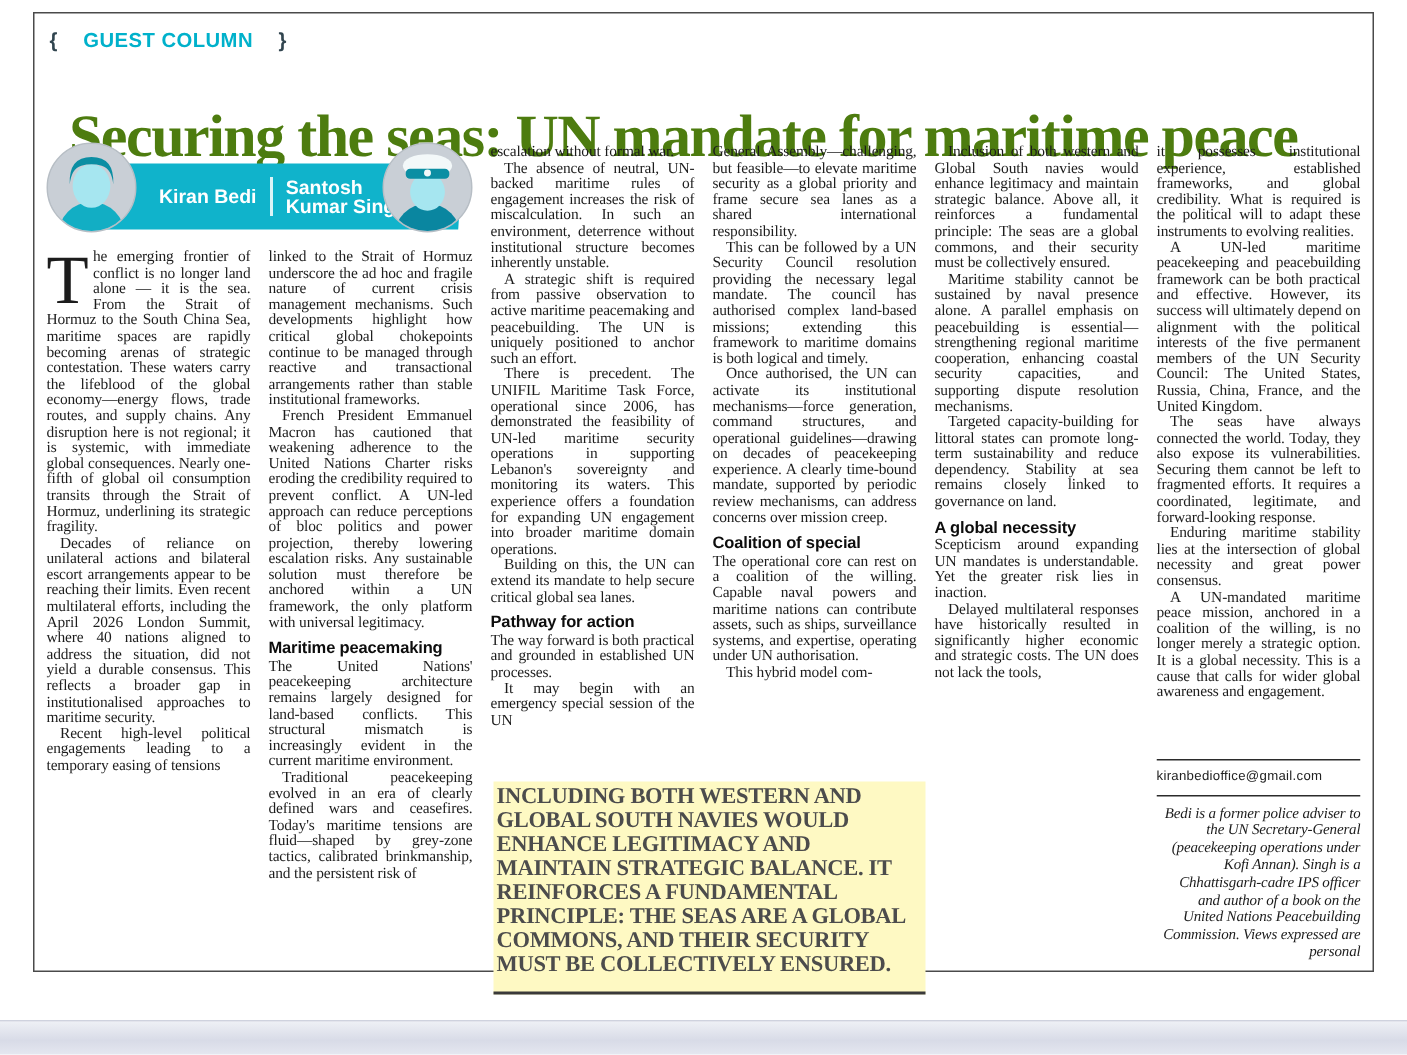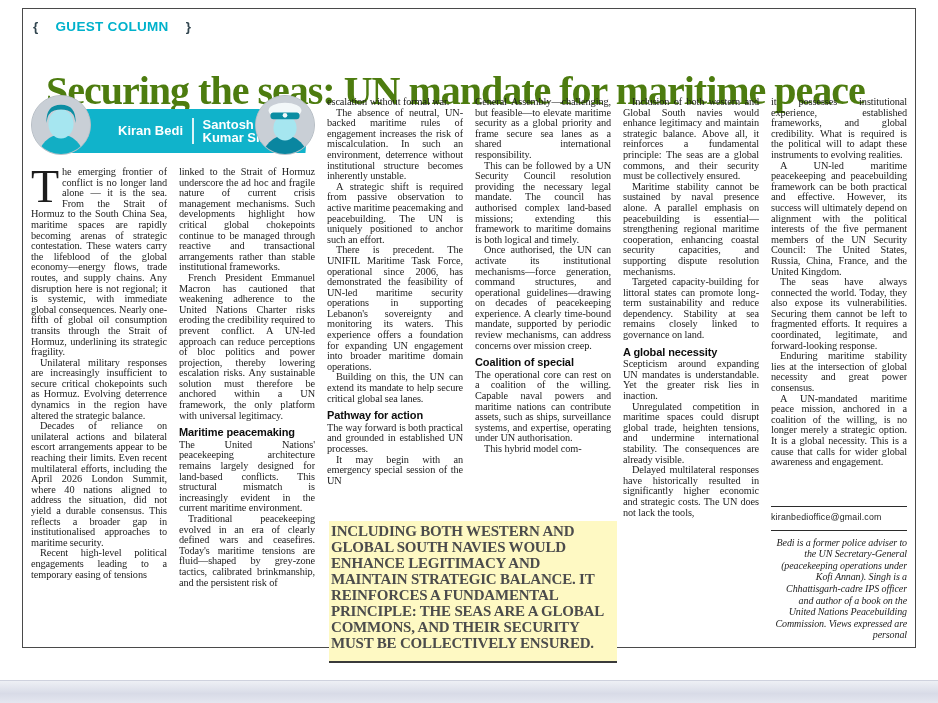"Kiran Bedi" .names { left: 87px -> 75px }
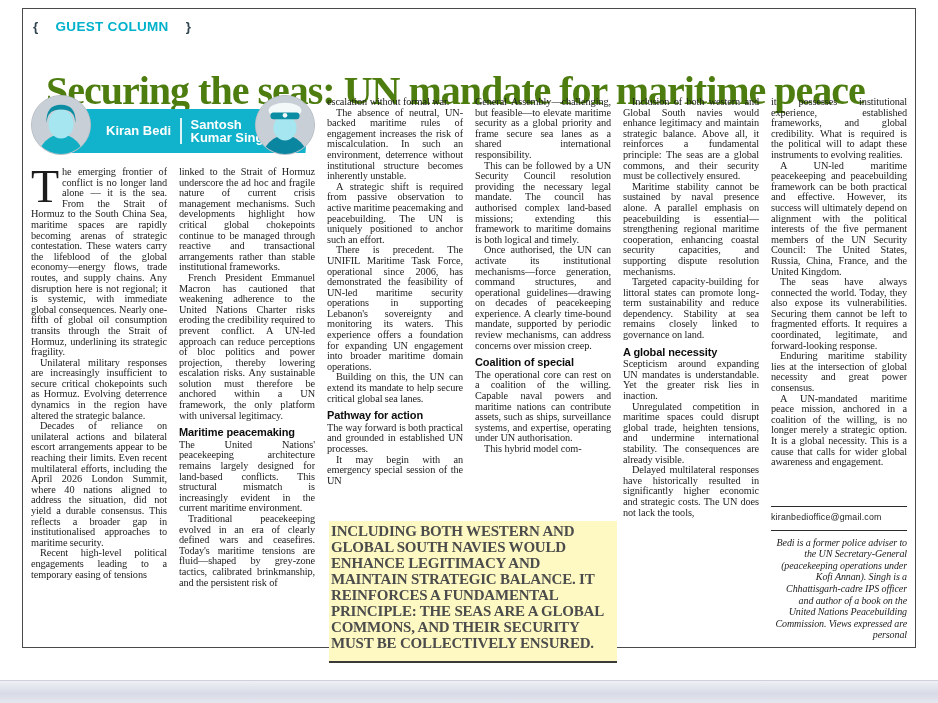"Unilateral military responses are" p { html: <p>Unilateral military responses are increasingly insufficient to secure critical chokepoints such as Hormuz. Evolving deterrence dynamics in the region have altered the strategic balance.</p> -> none }
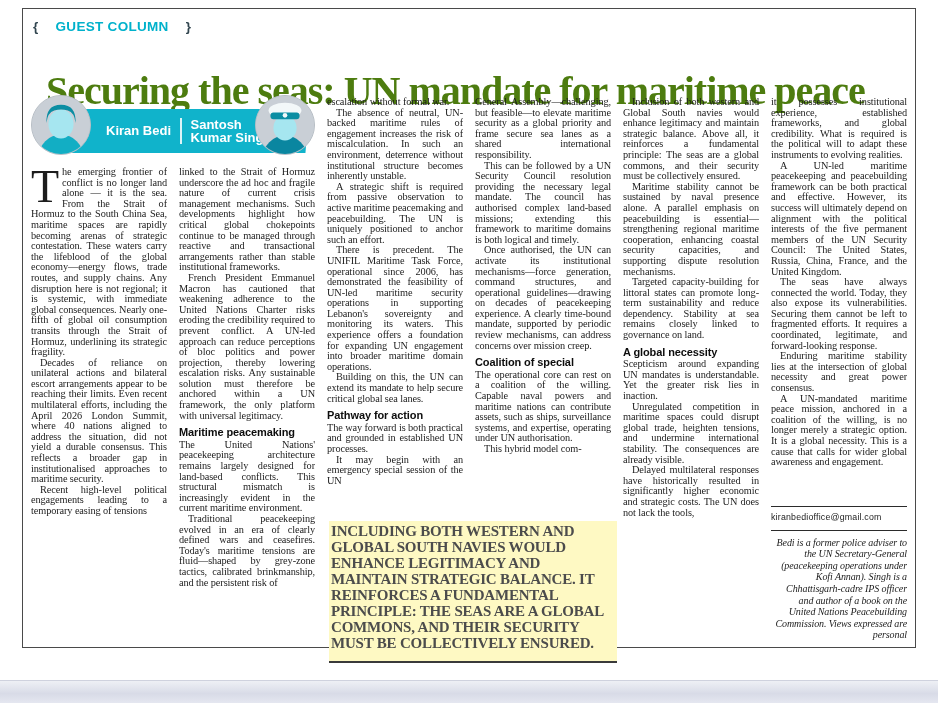"Unregulated competition in maritime" p { html: <p>Unregulated competition in maritime spaces could disrupt global trade, heighten tensions, and undermine international stability. The consequences are already visible.</p> -> none }
